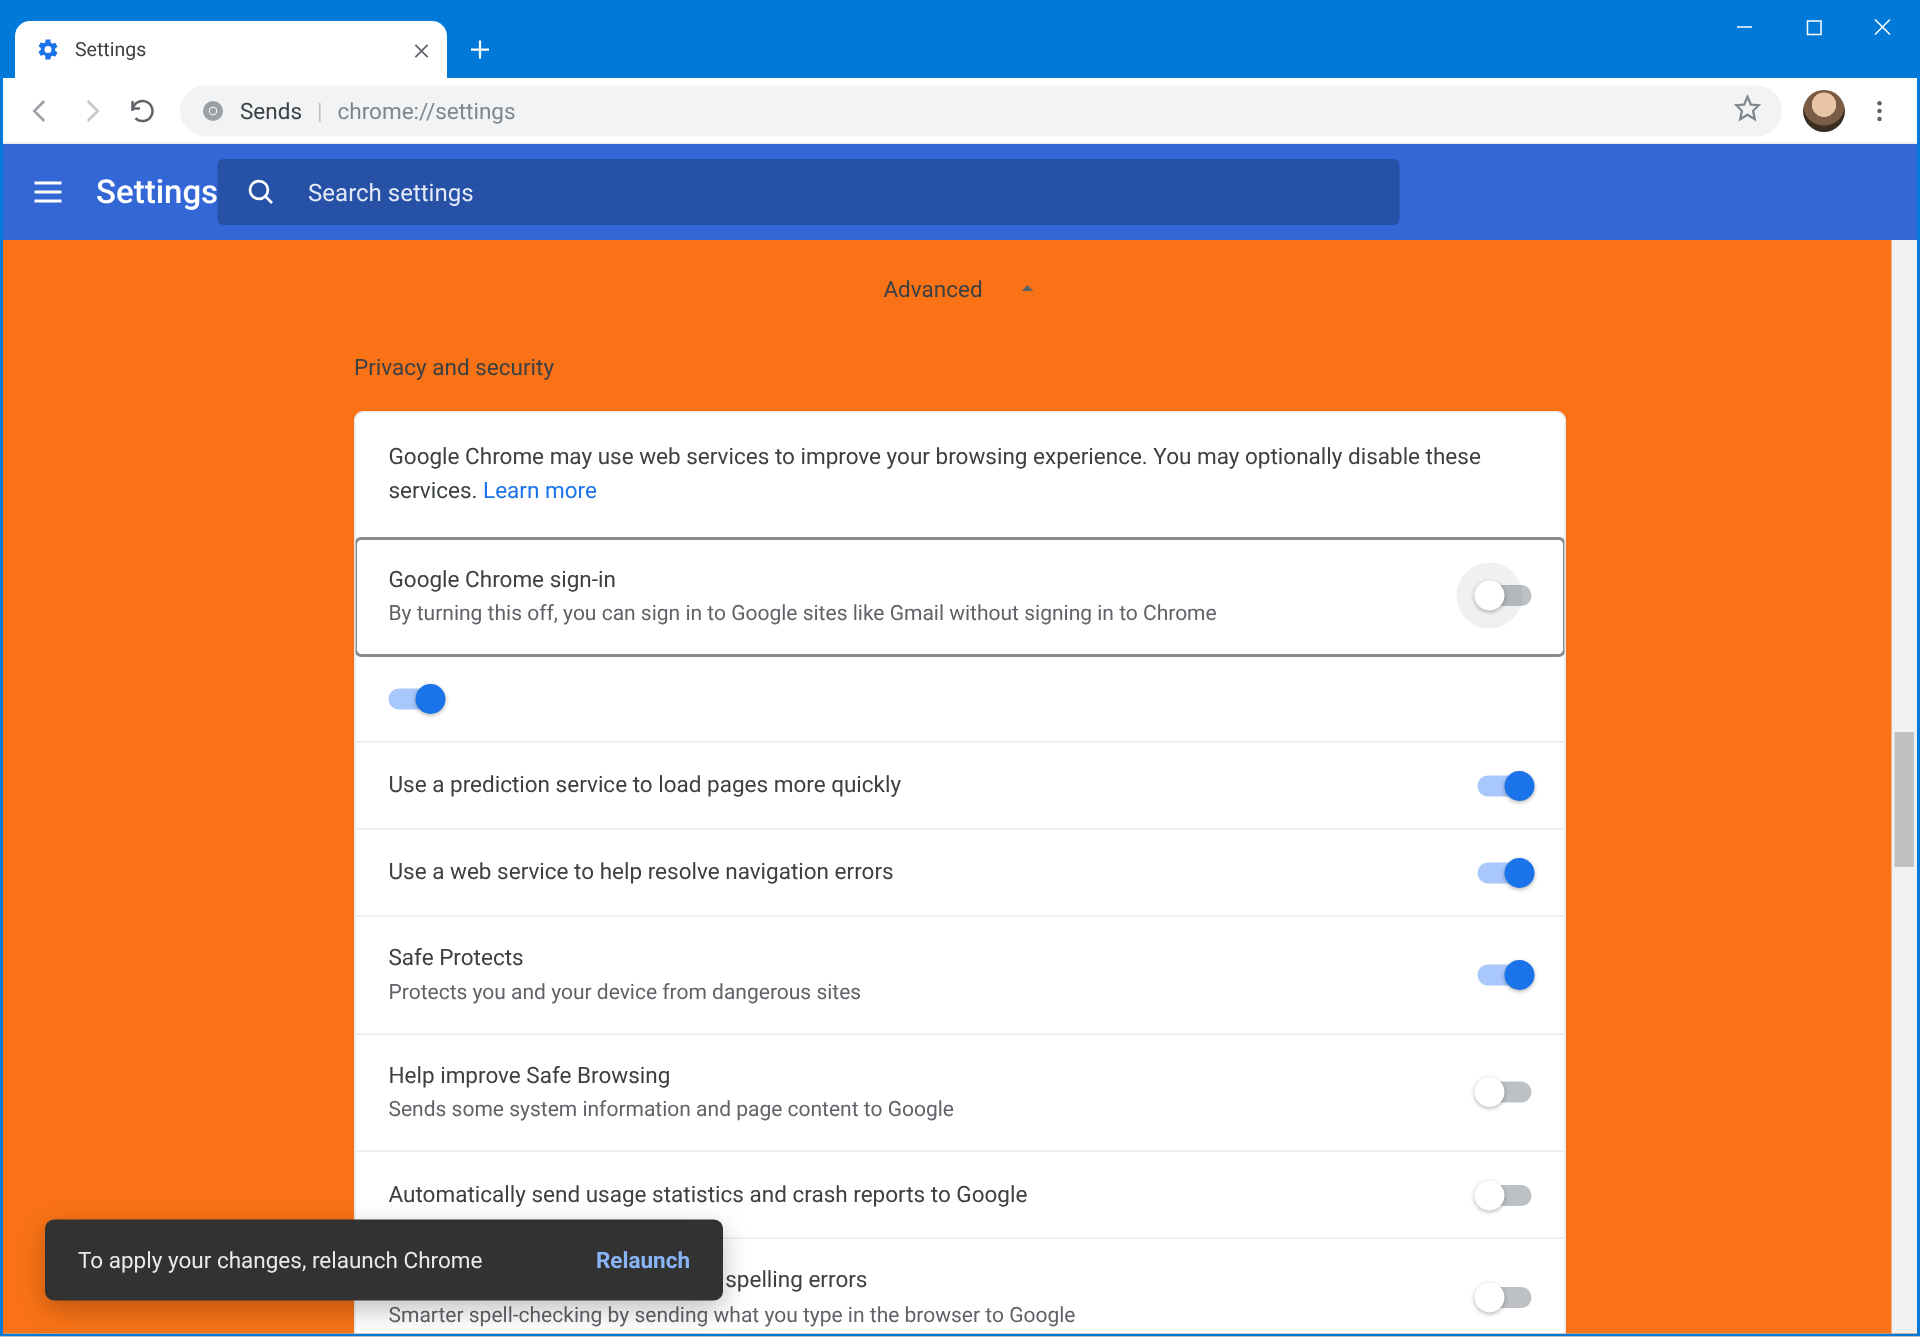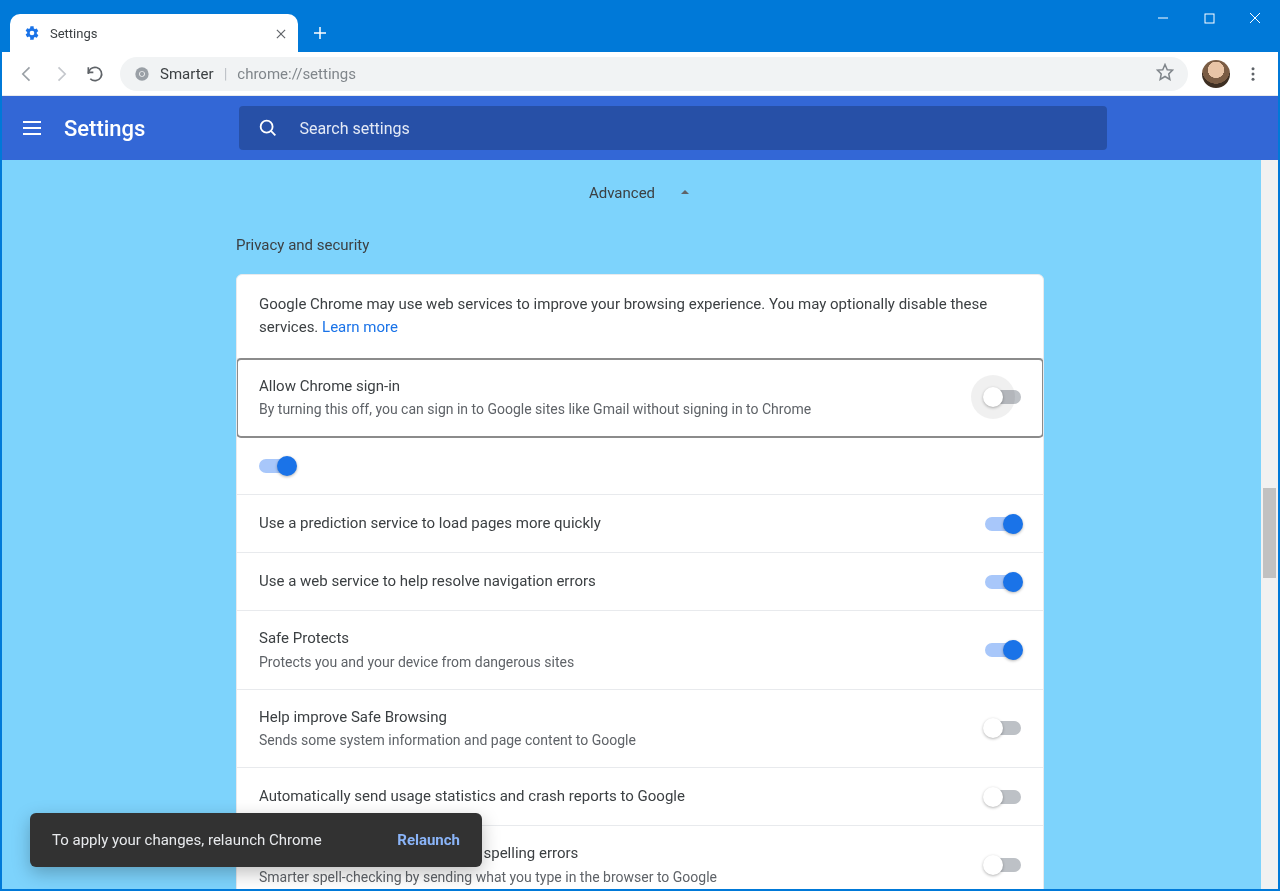"Smarter" span.chip { text: Smarter -> Sends }
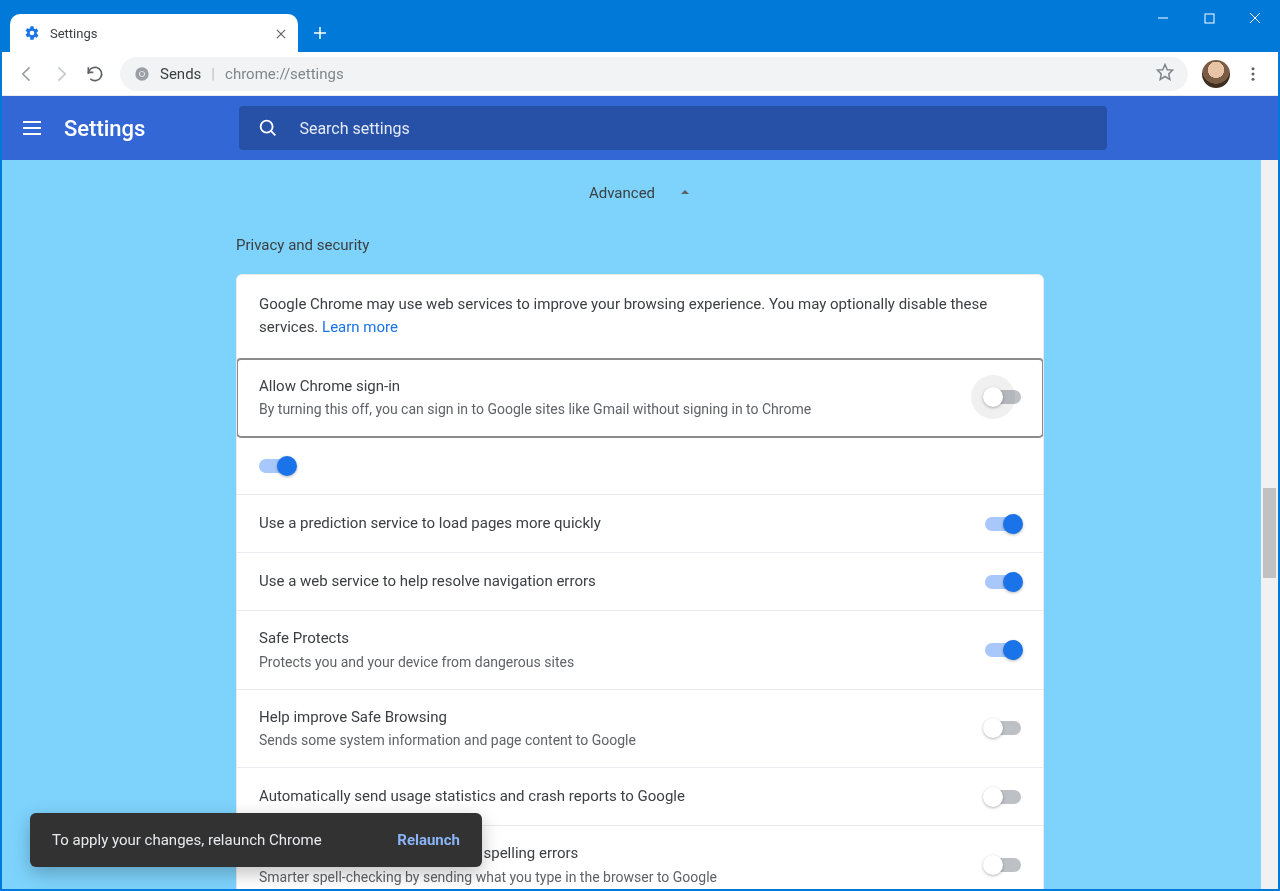"Search settings" .searchwrap { margin-left: 94px -> none; width: 868px -> 788px }
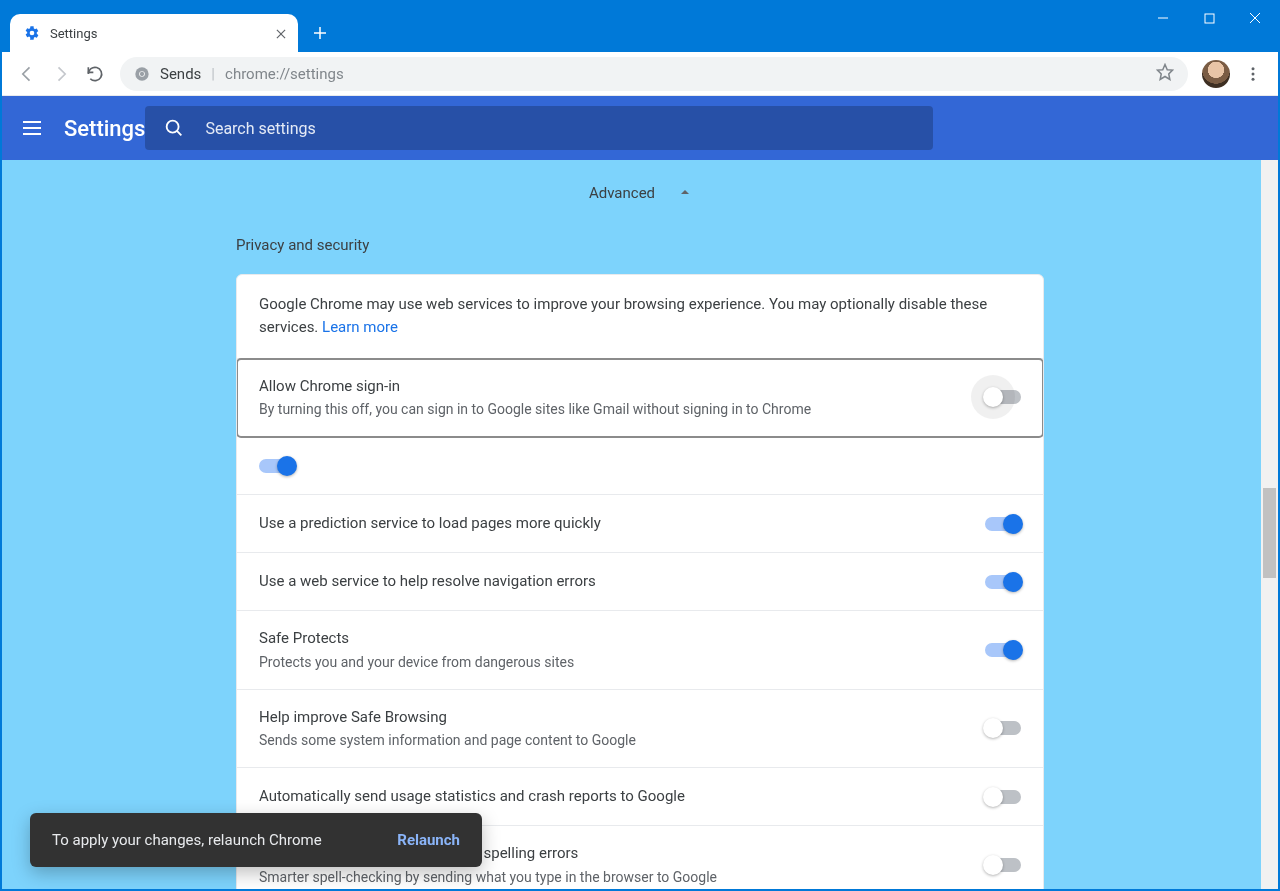"Advanced" .page { background: #7dd3fc -> #f97316 }
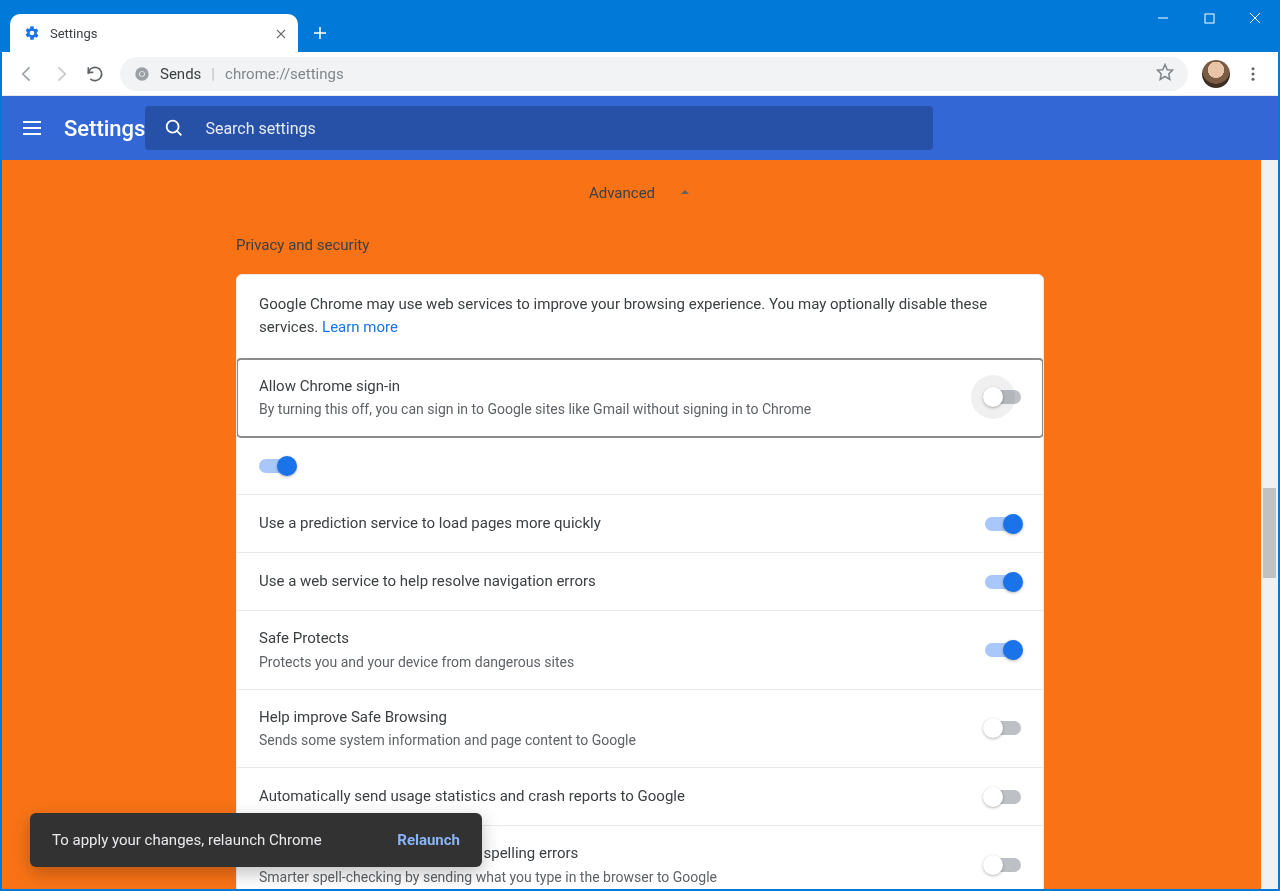"Allow Chrome sign-in" div.t1 { text: Allow -> Google }
